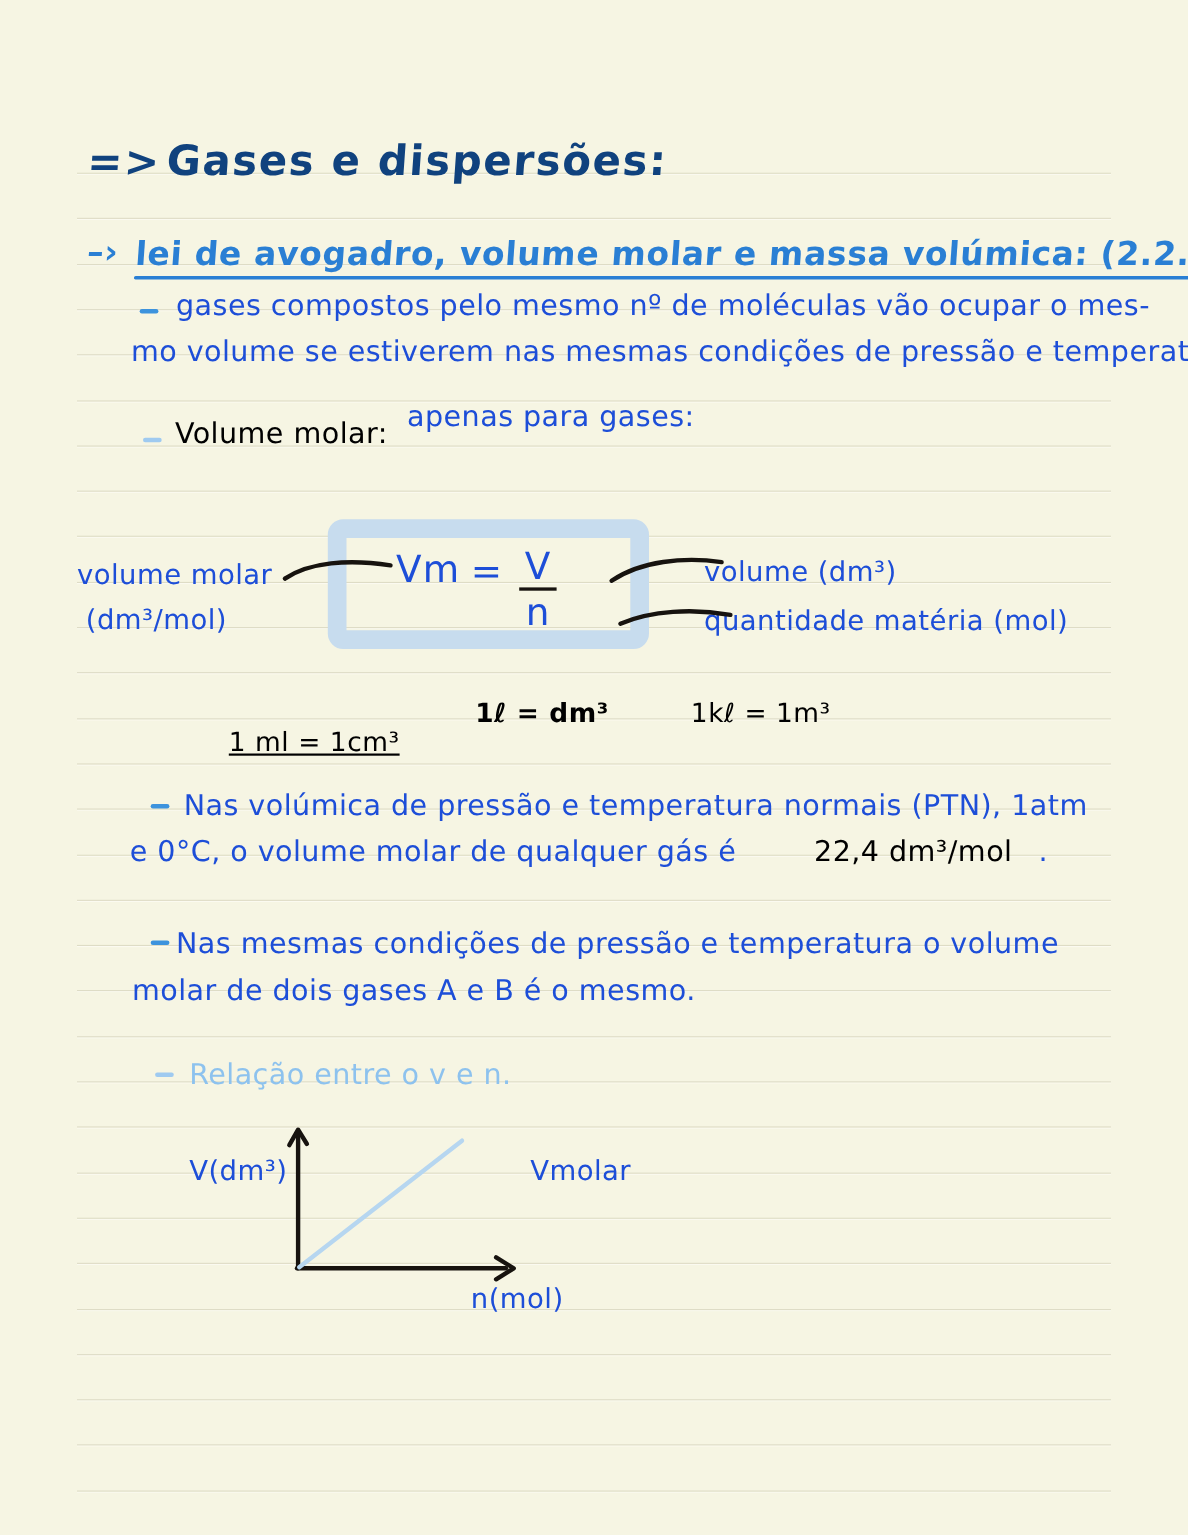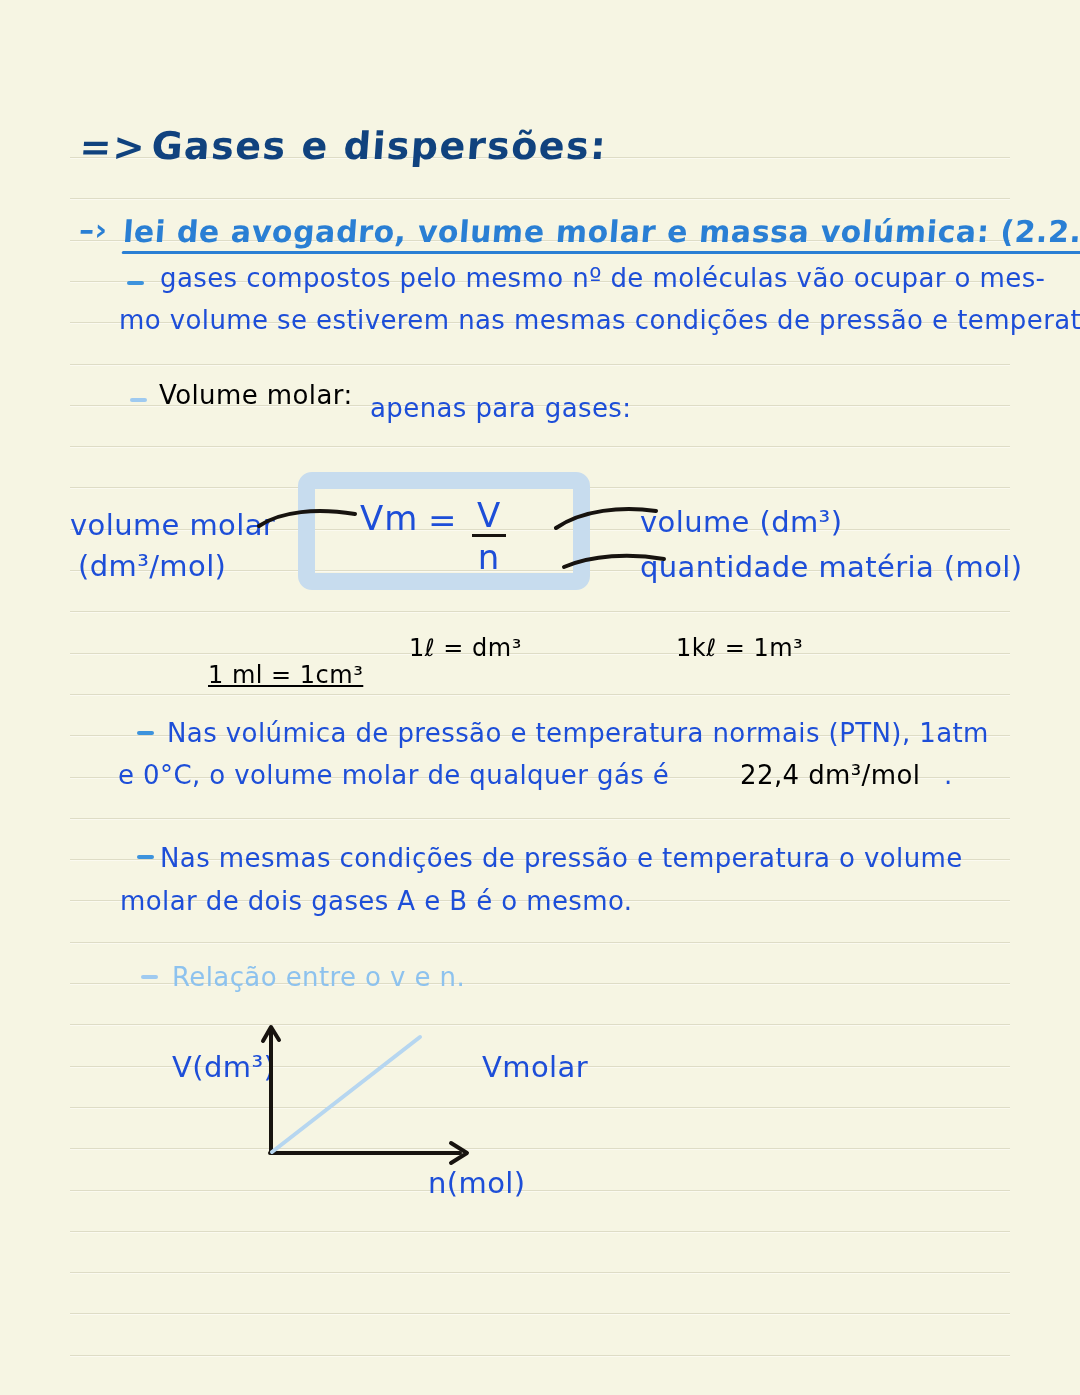"apenas para gases:" div.hw { top: 393px -> 364px }
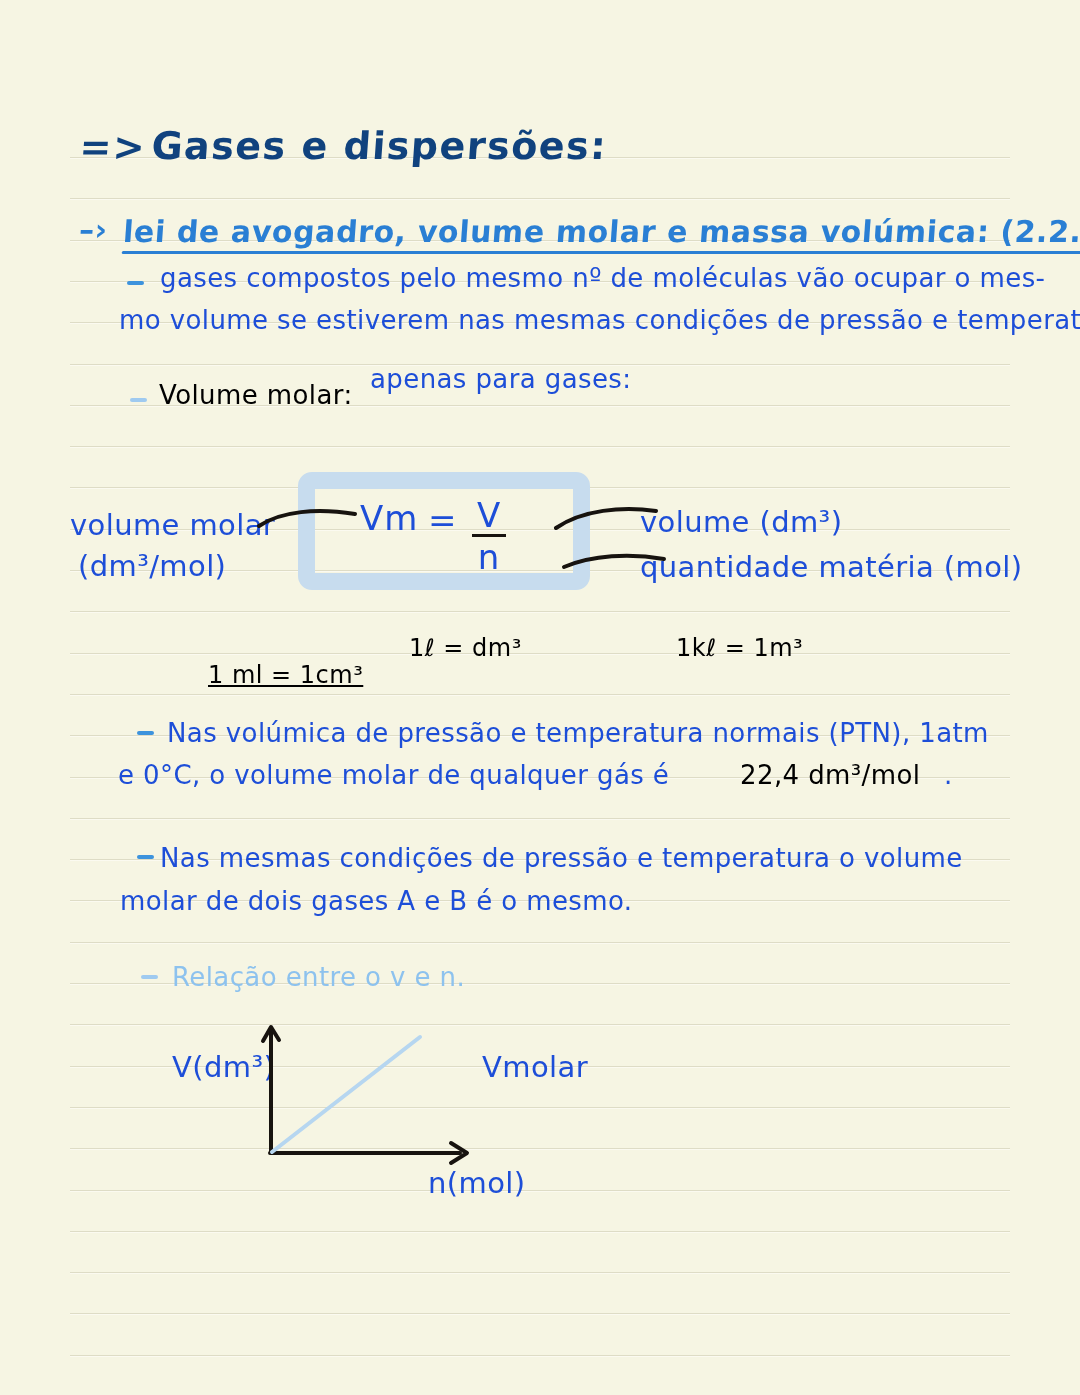"volume molar" .t-label { font-size: 29px -> 25px }
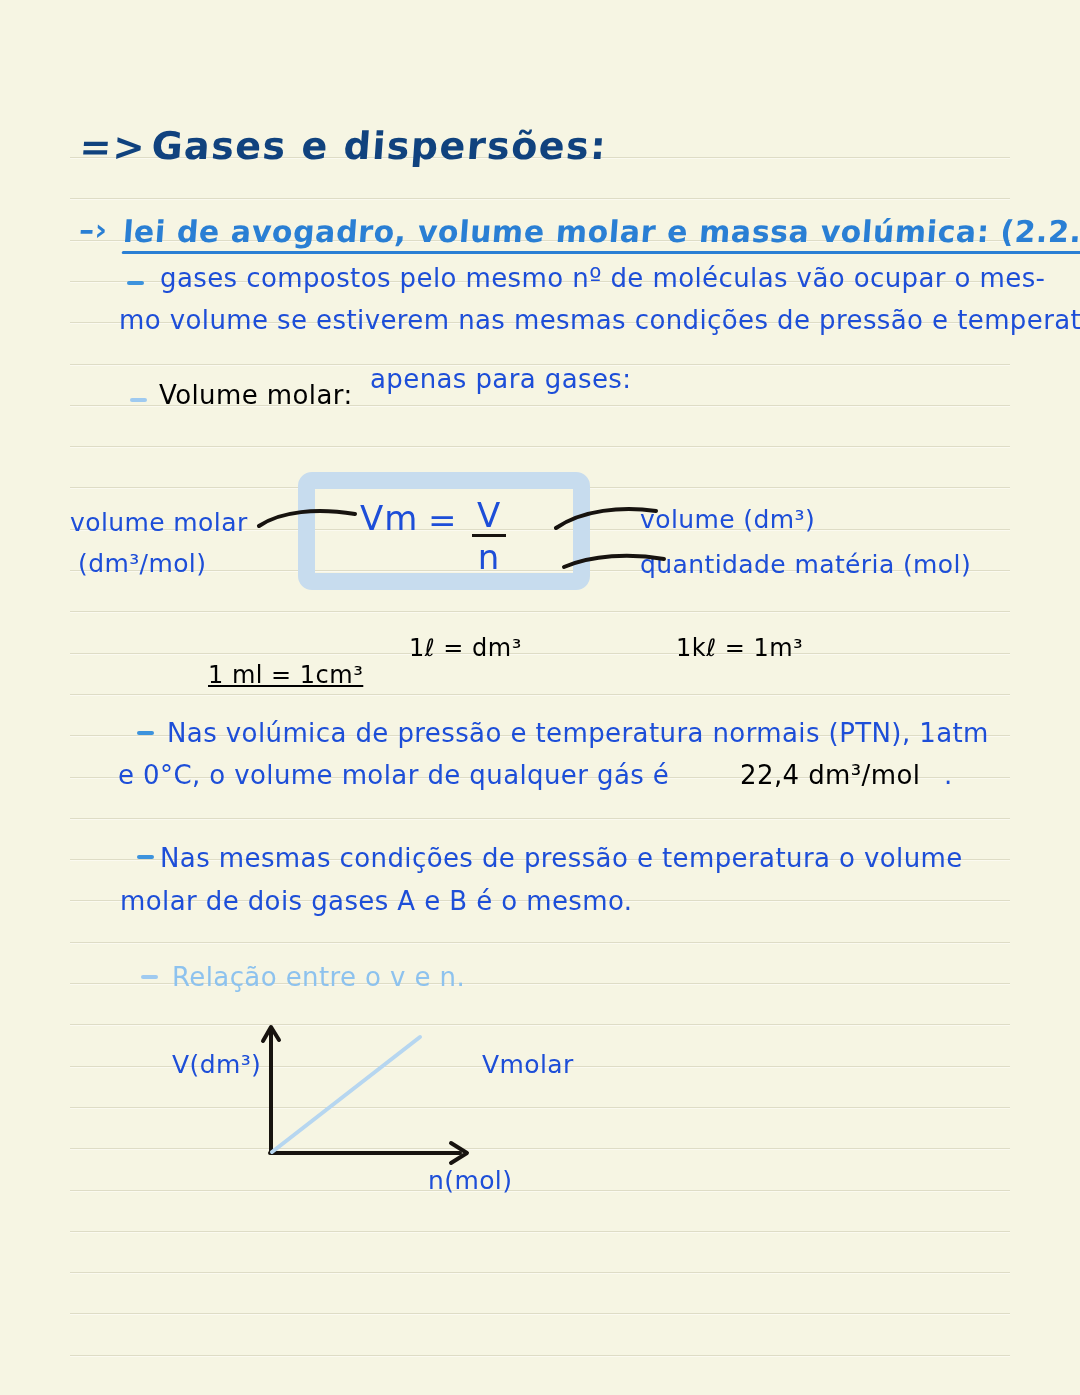"1ℓ = dm³" div.hw { font-weight: none -> bold; left: 409px -> 432px }
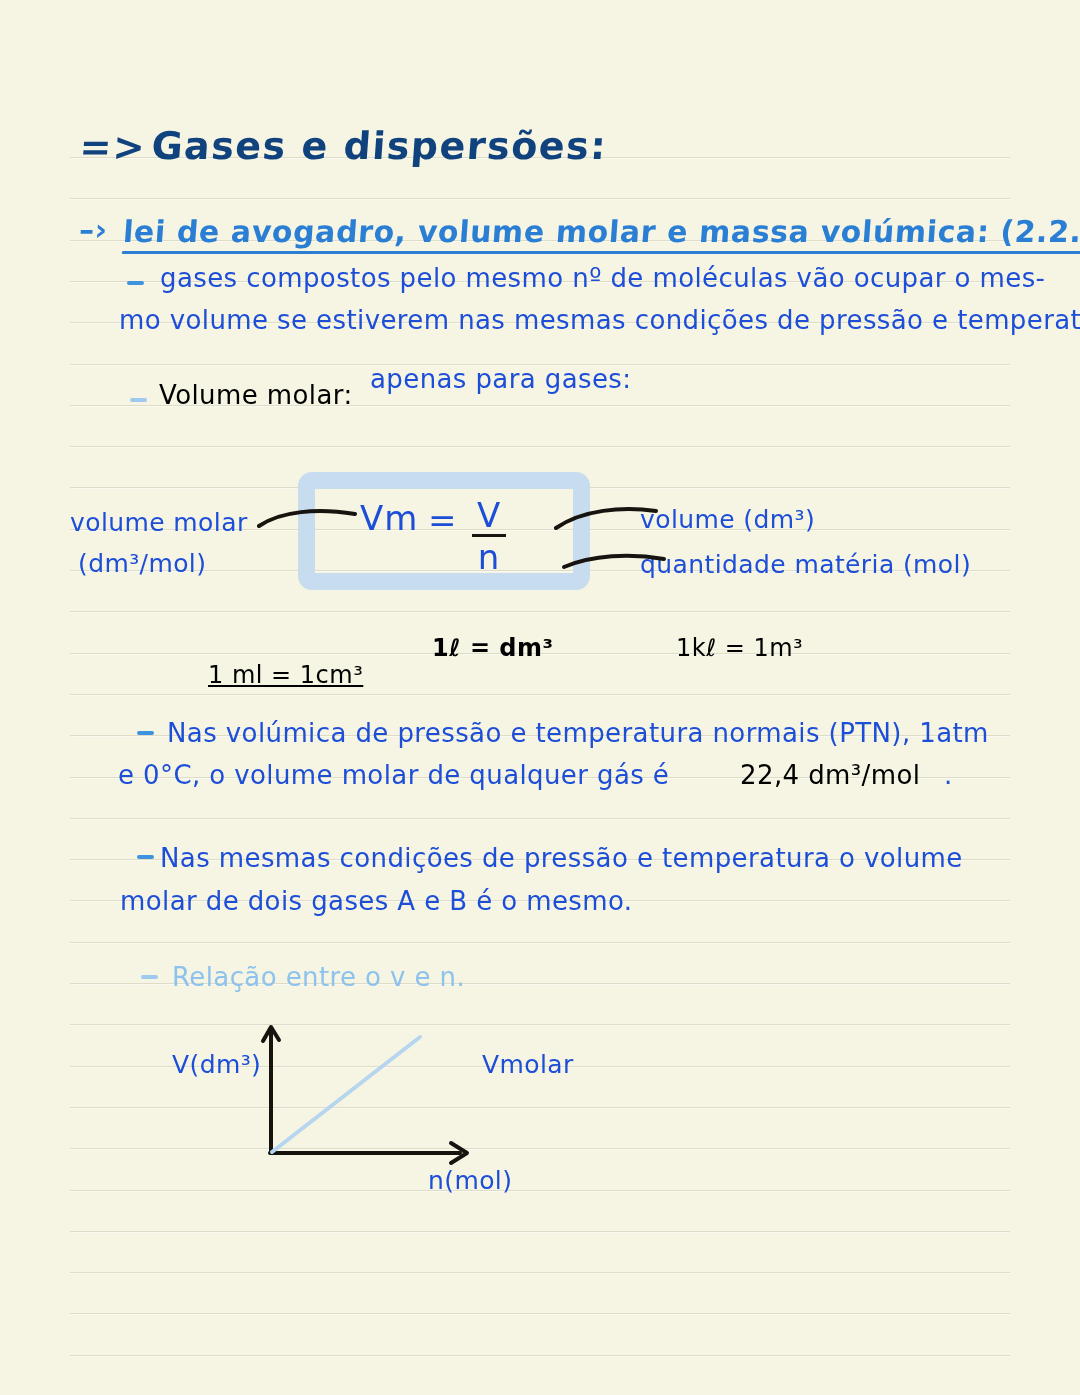"1kℓ = 1m³" div.hw { margin-left: 48px -> none }
